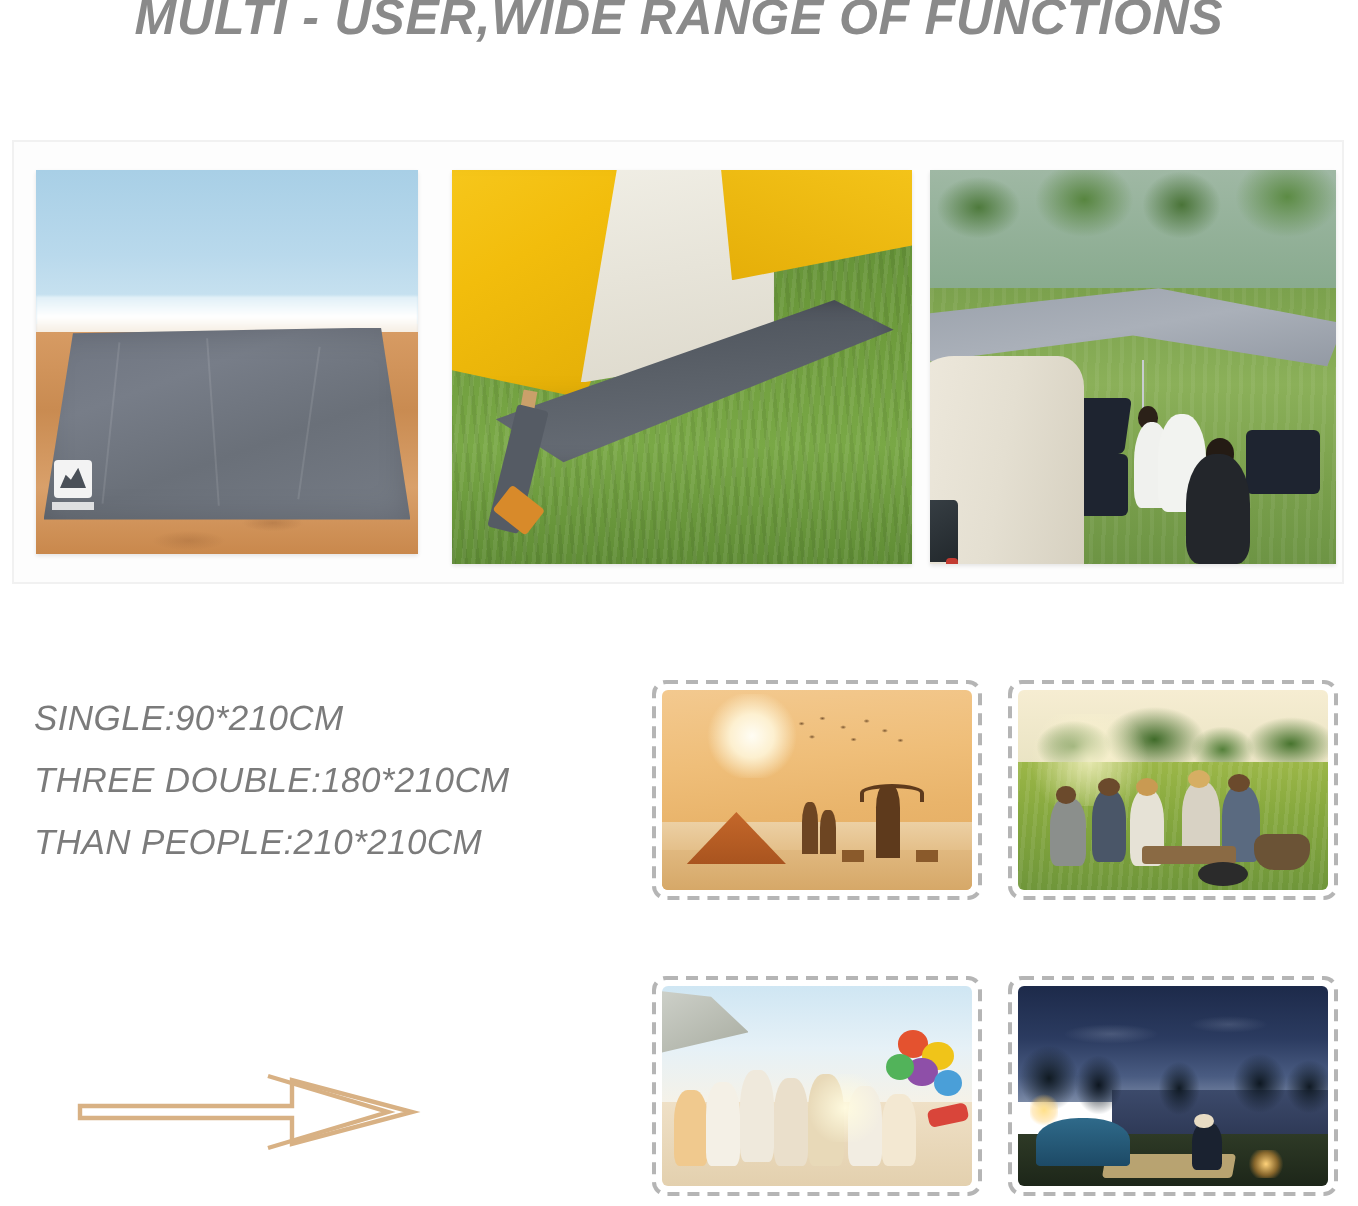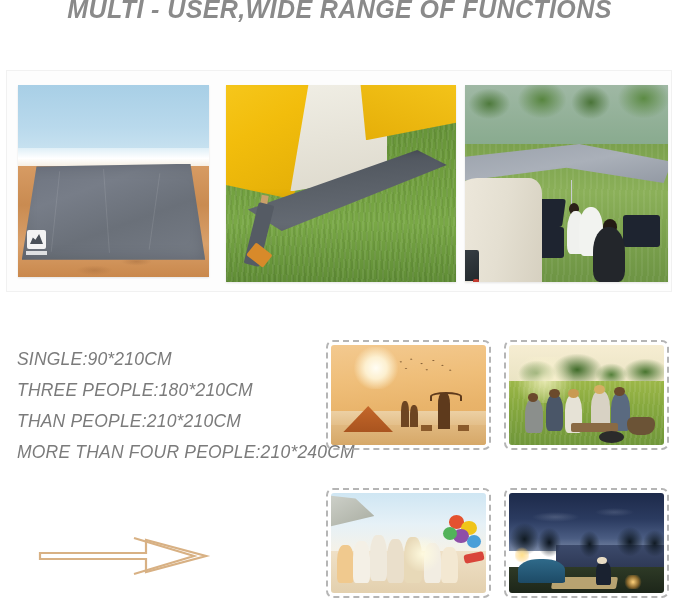"THREE PEOPLE:180*210CM" div.spec-line { text: PEOPLE:180 -> DOUBLE:180 }
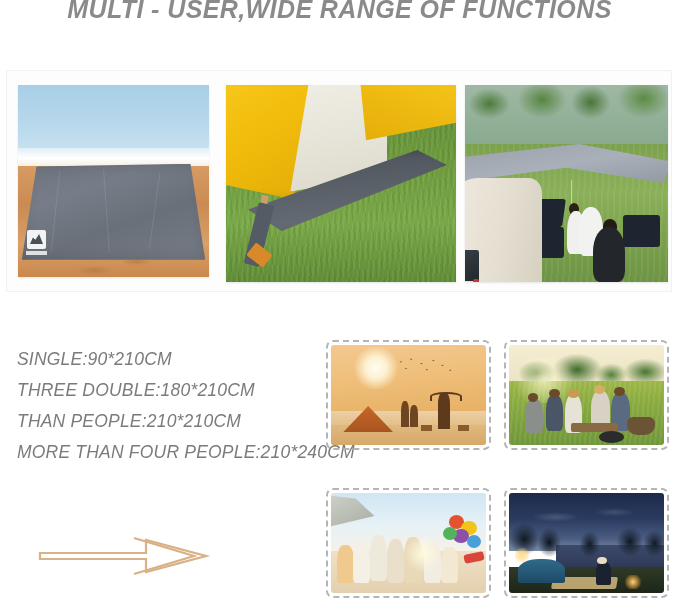"MORE THAN FOUR PEOPLE:210*240CM" div.spec-line { html: <div>MORE THAN FOUR PEOPLE:210*240CM</div> -> none }
